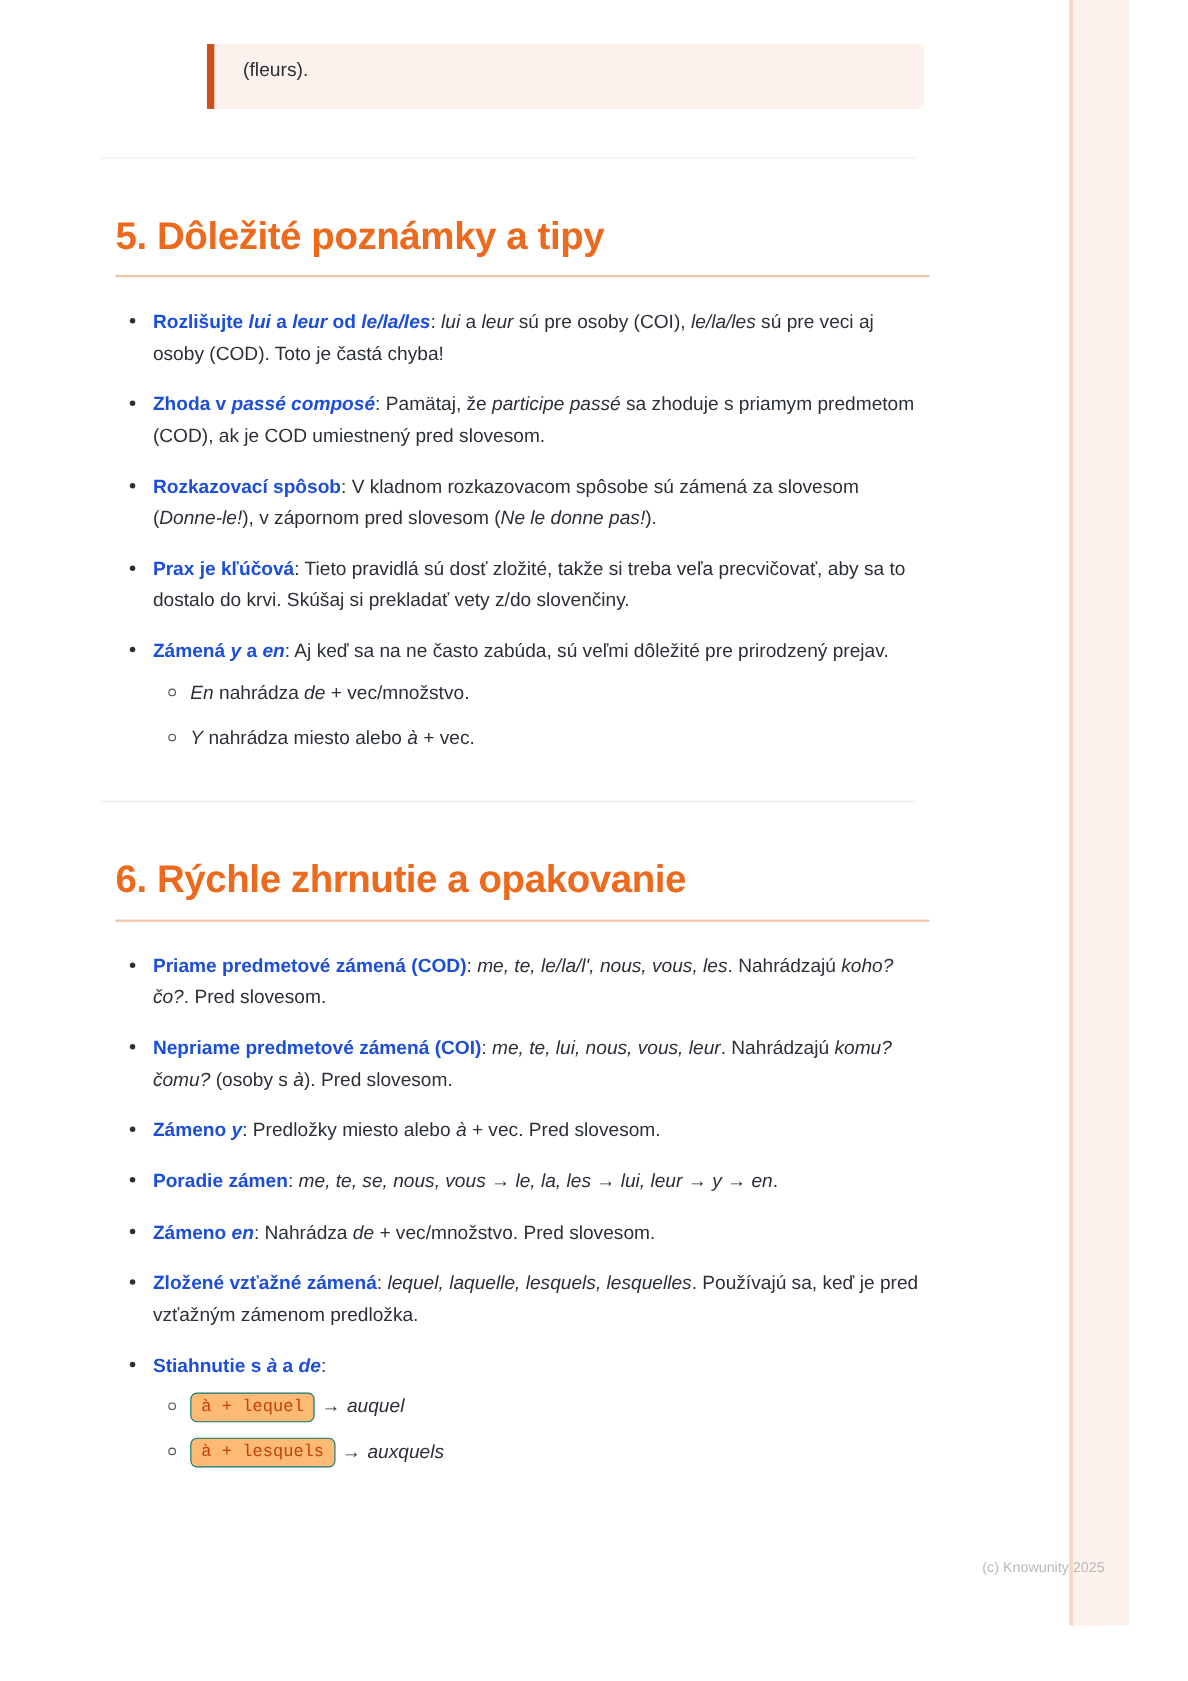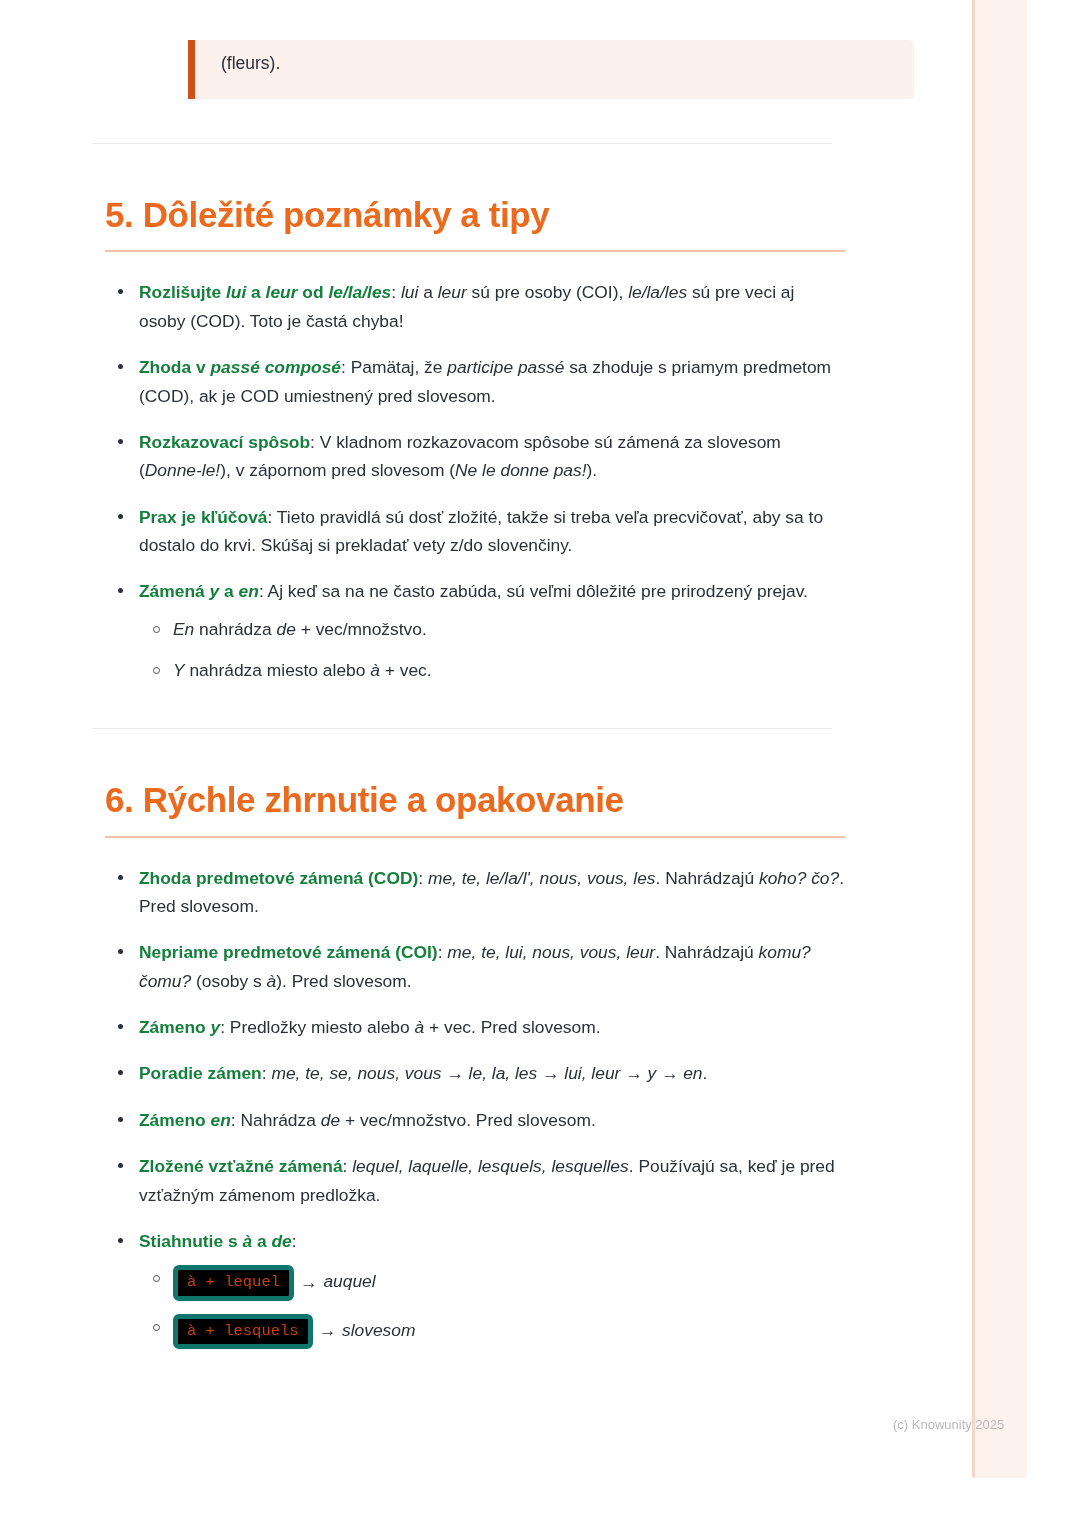"(fleurs)." .callout { width: 726px -> 652px }
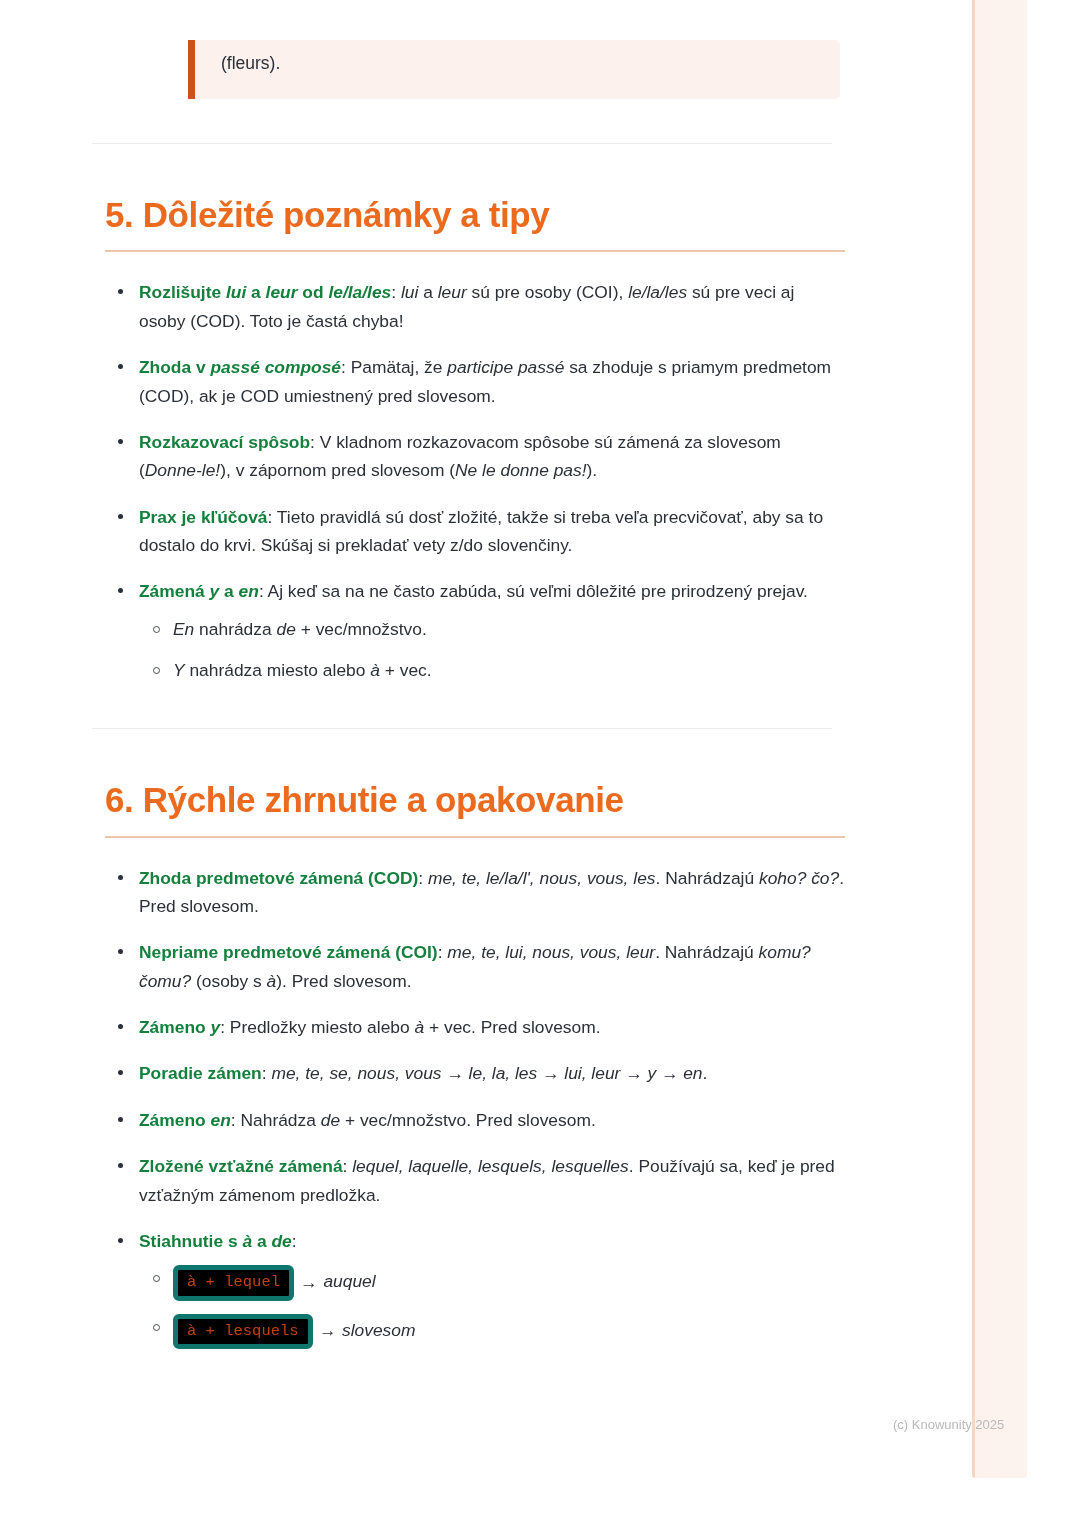"Rozlišujte" b, strong { color: #15803d -> #1d4ed8 }
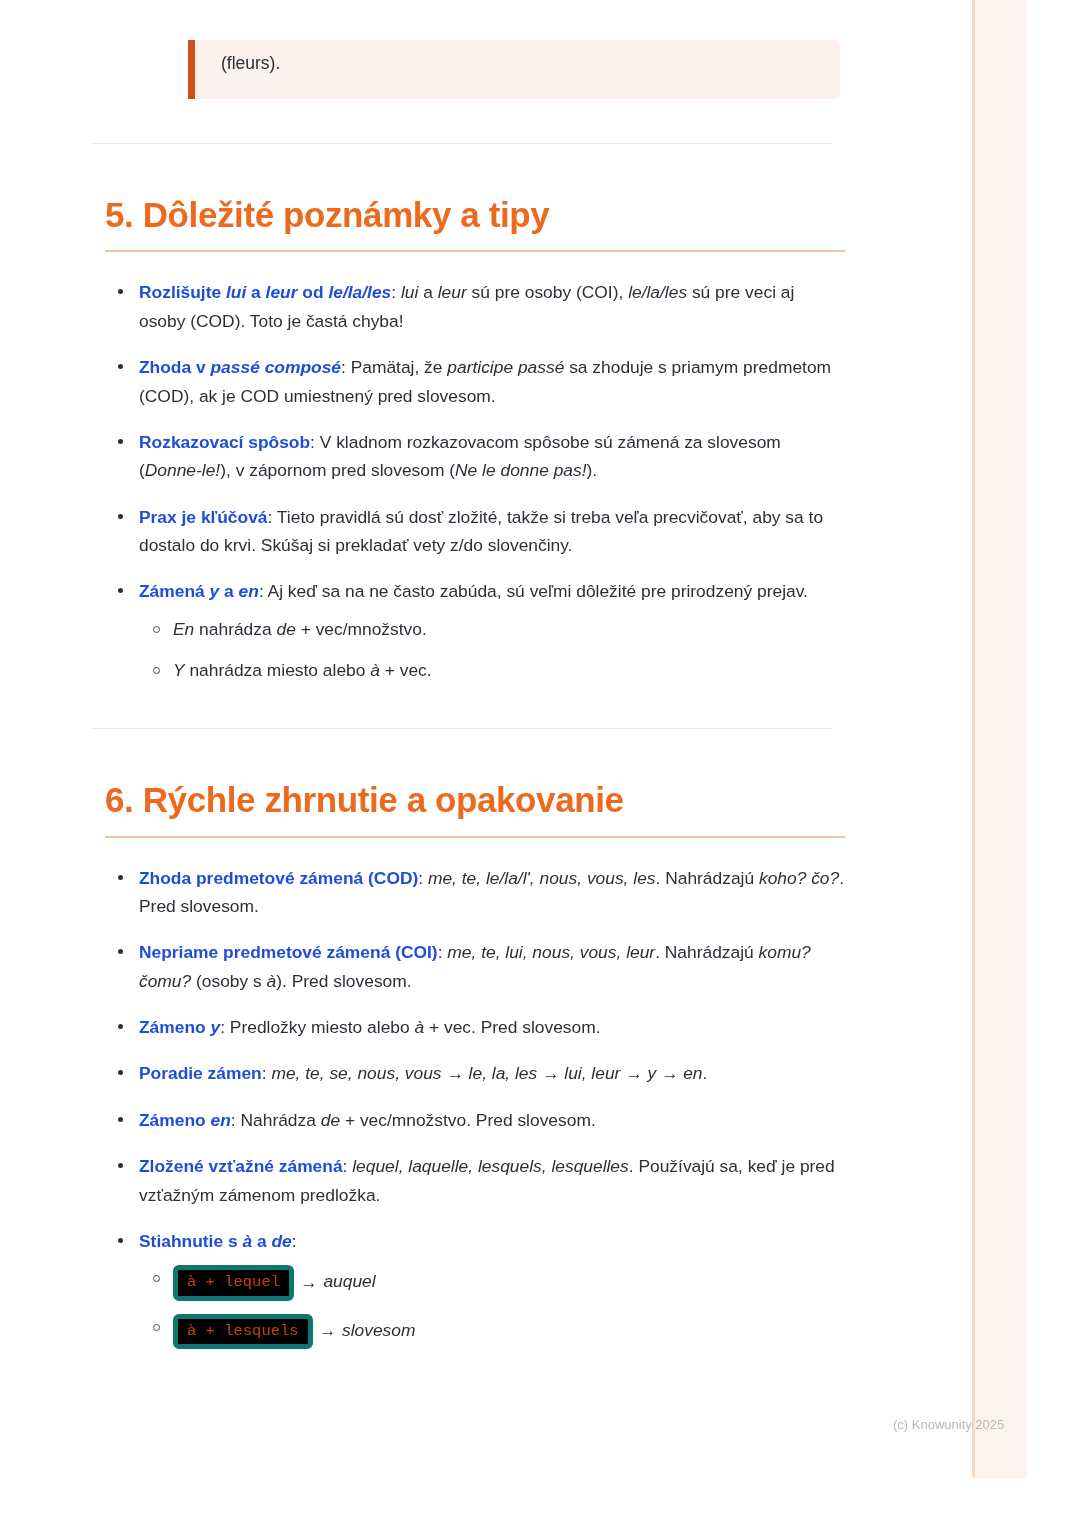"Zhoda predmetové zámená (COD)" b { text: Zhoda -> Priame }
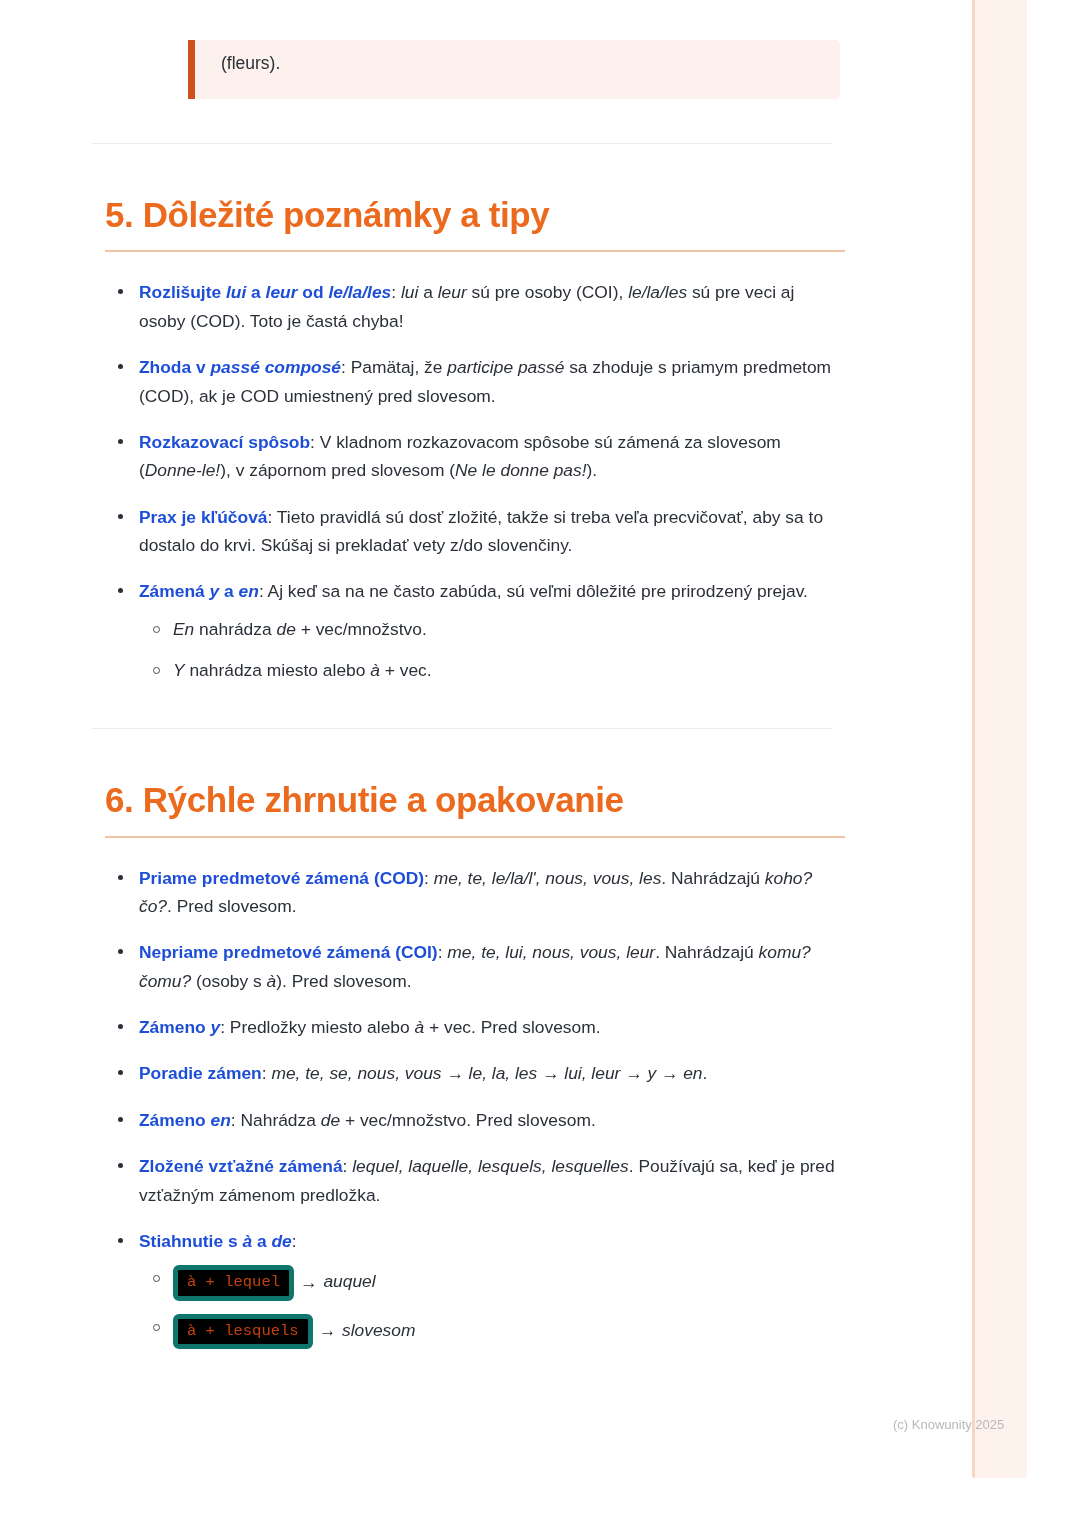"à + lequel" code.chip { background: #000000 -> #fdba74; border: 5px solid #0f766e -> 1px solid #0f766e }
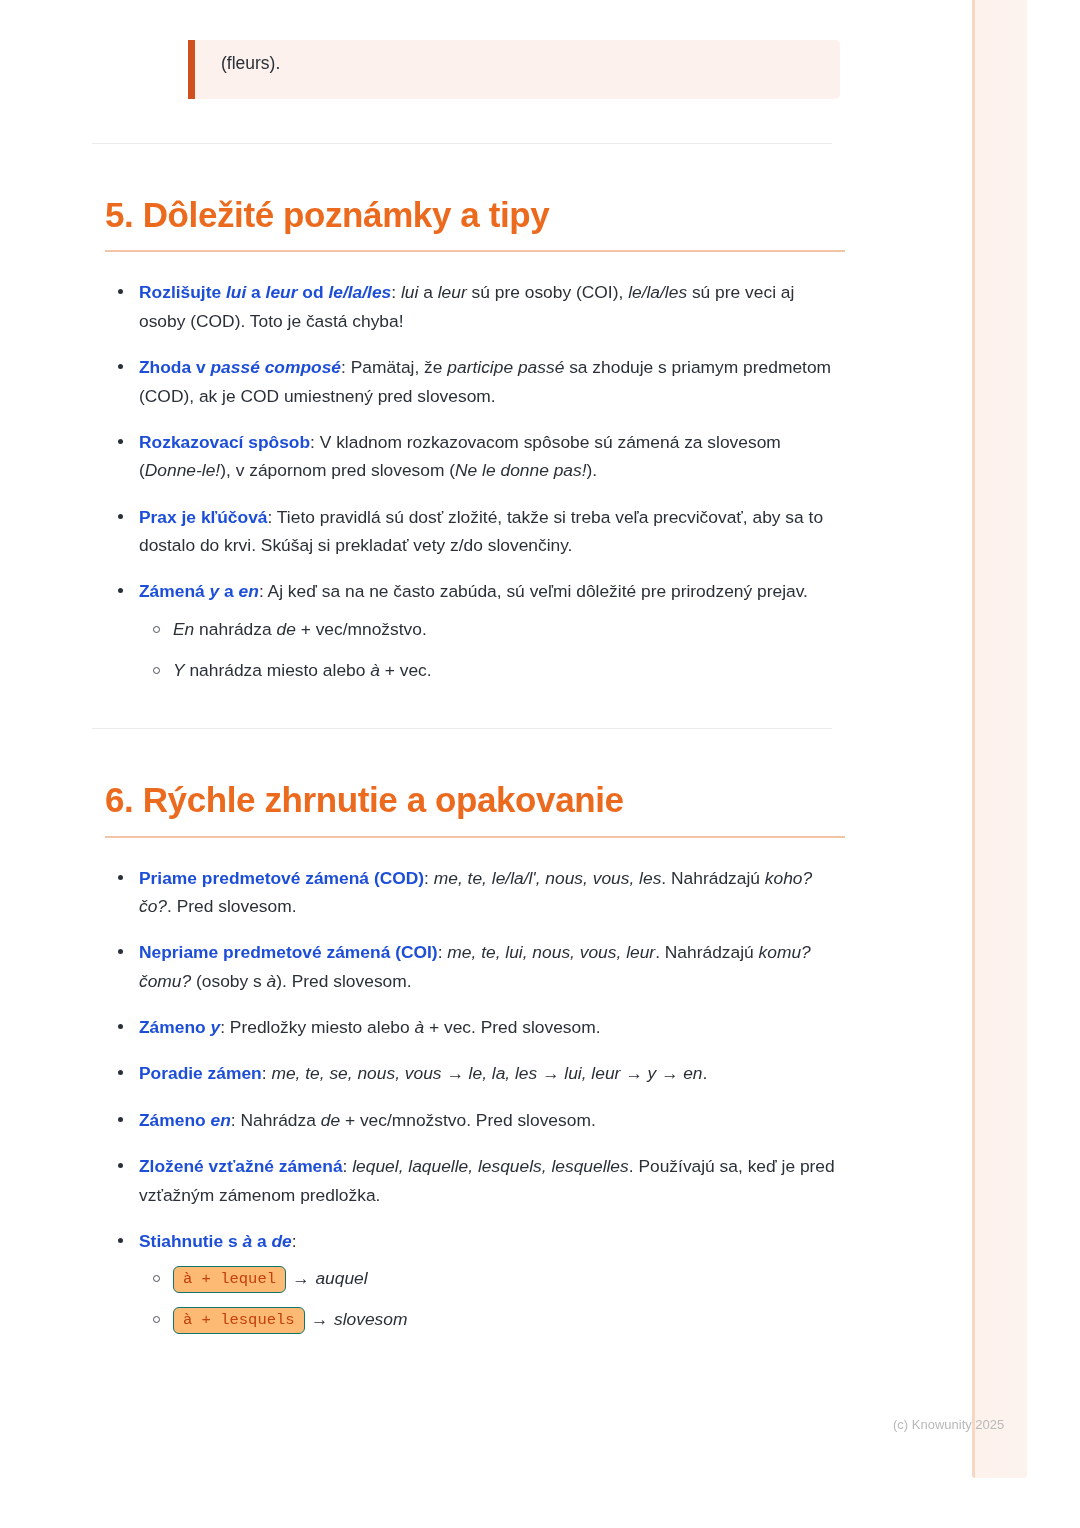"slovesom" i { text: slovesom -> auxquels }
